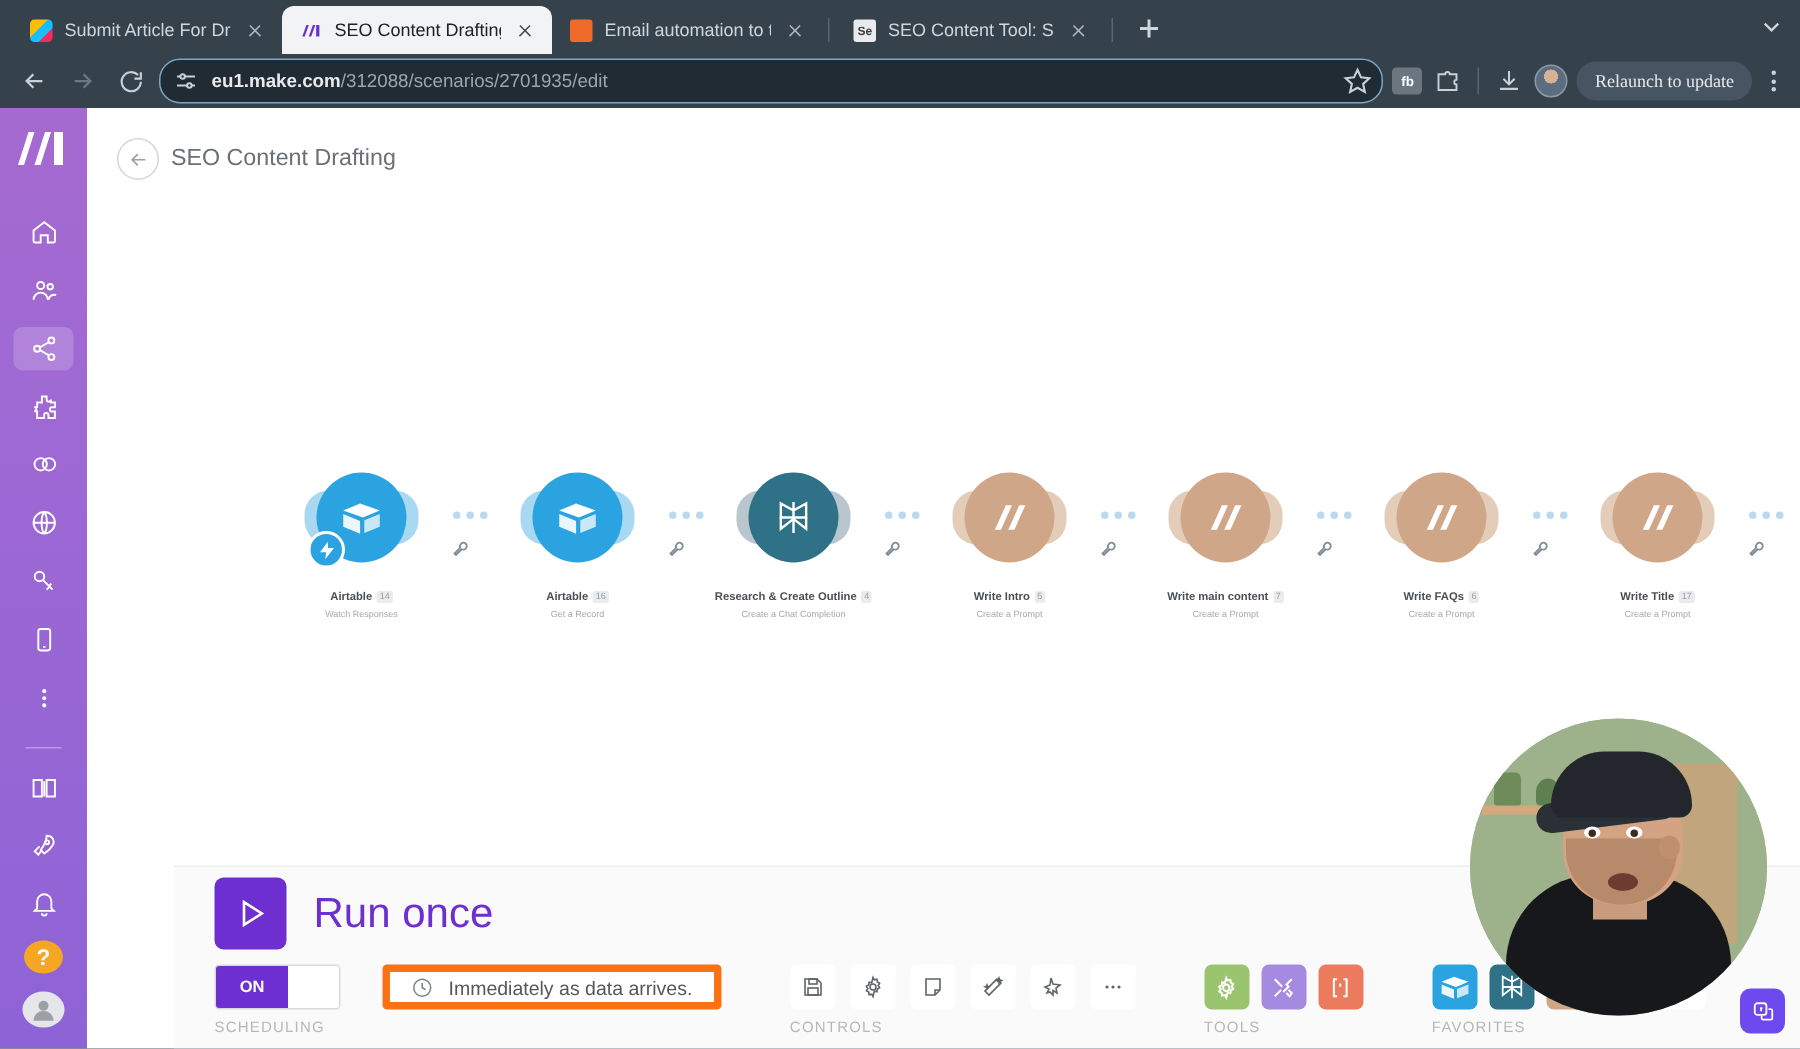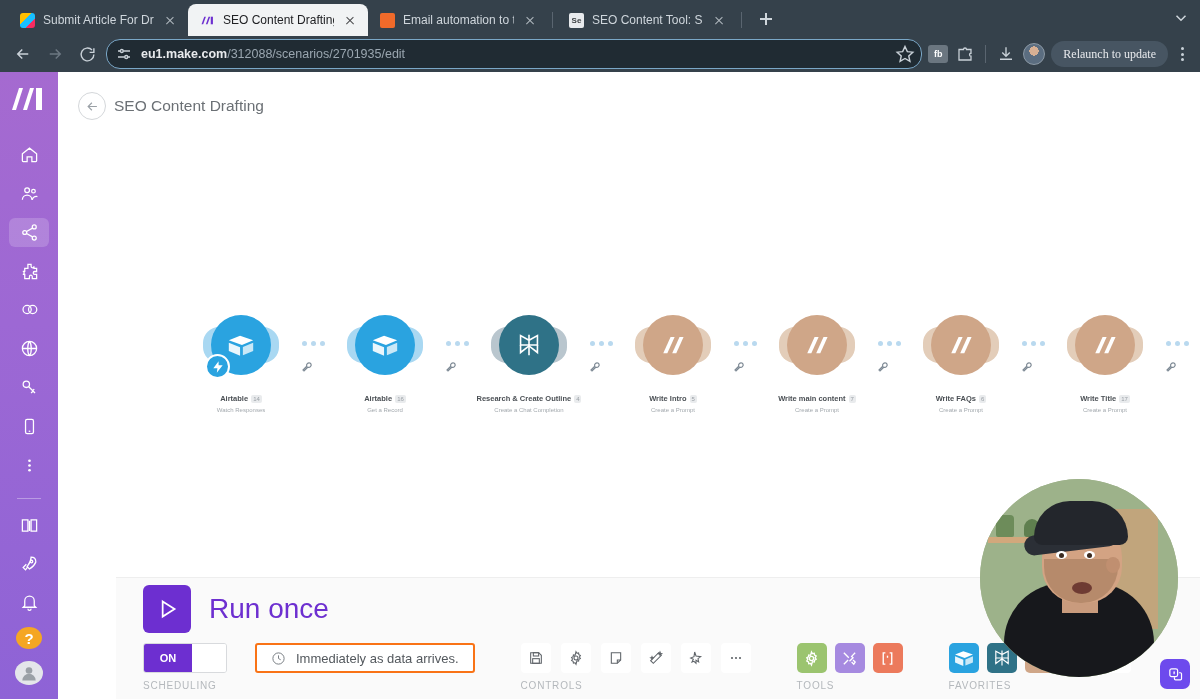"Immediately as data arrives." .sched-box { border: 2px solid #f97316 -> 5px solid #f97316 }
